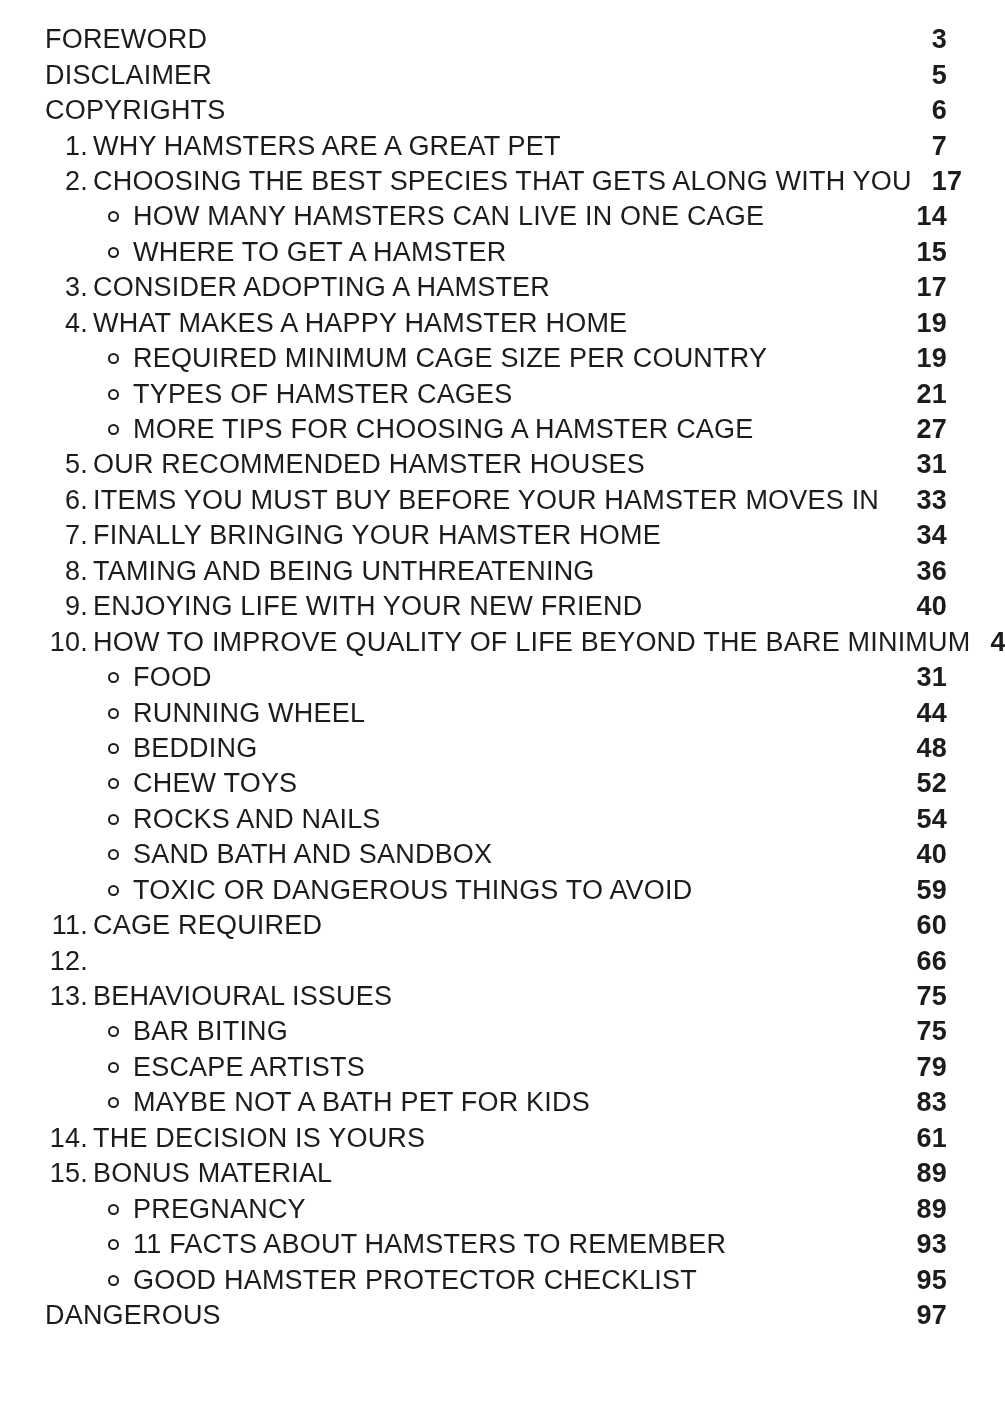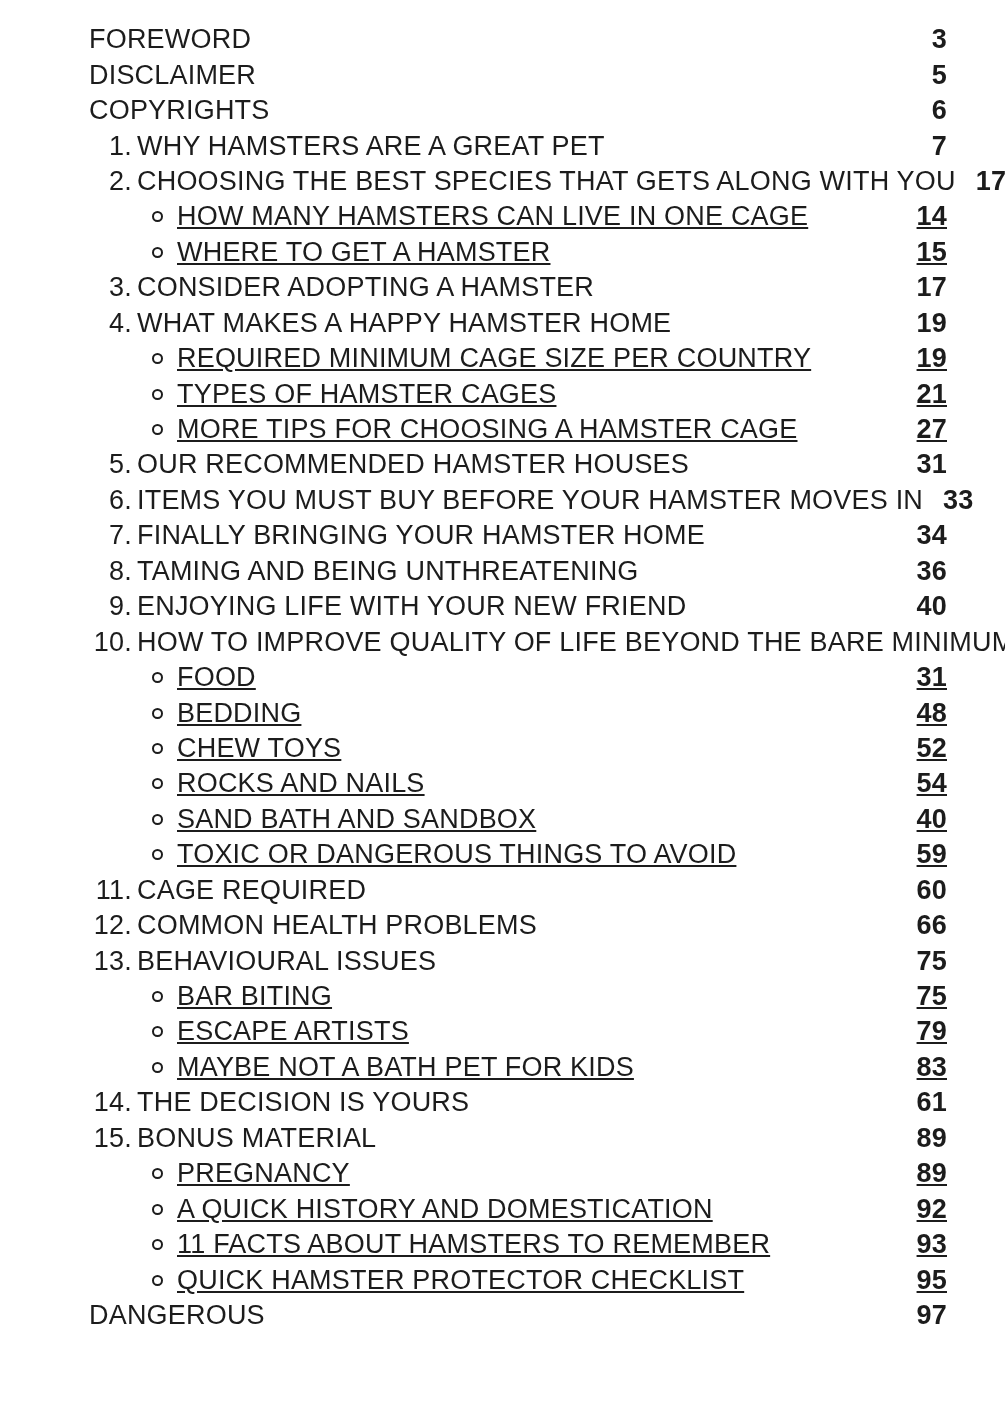"FOREWORD" .row { margin-left: 44px -> none }
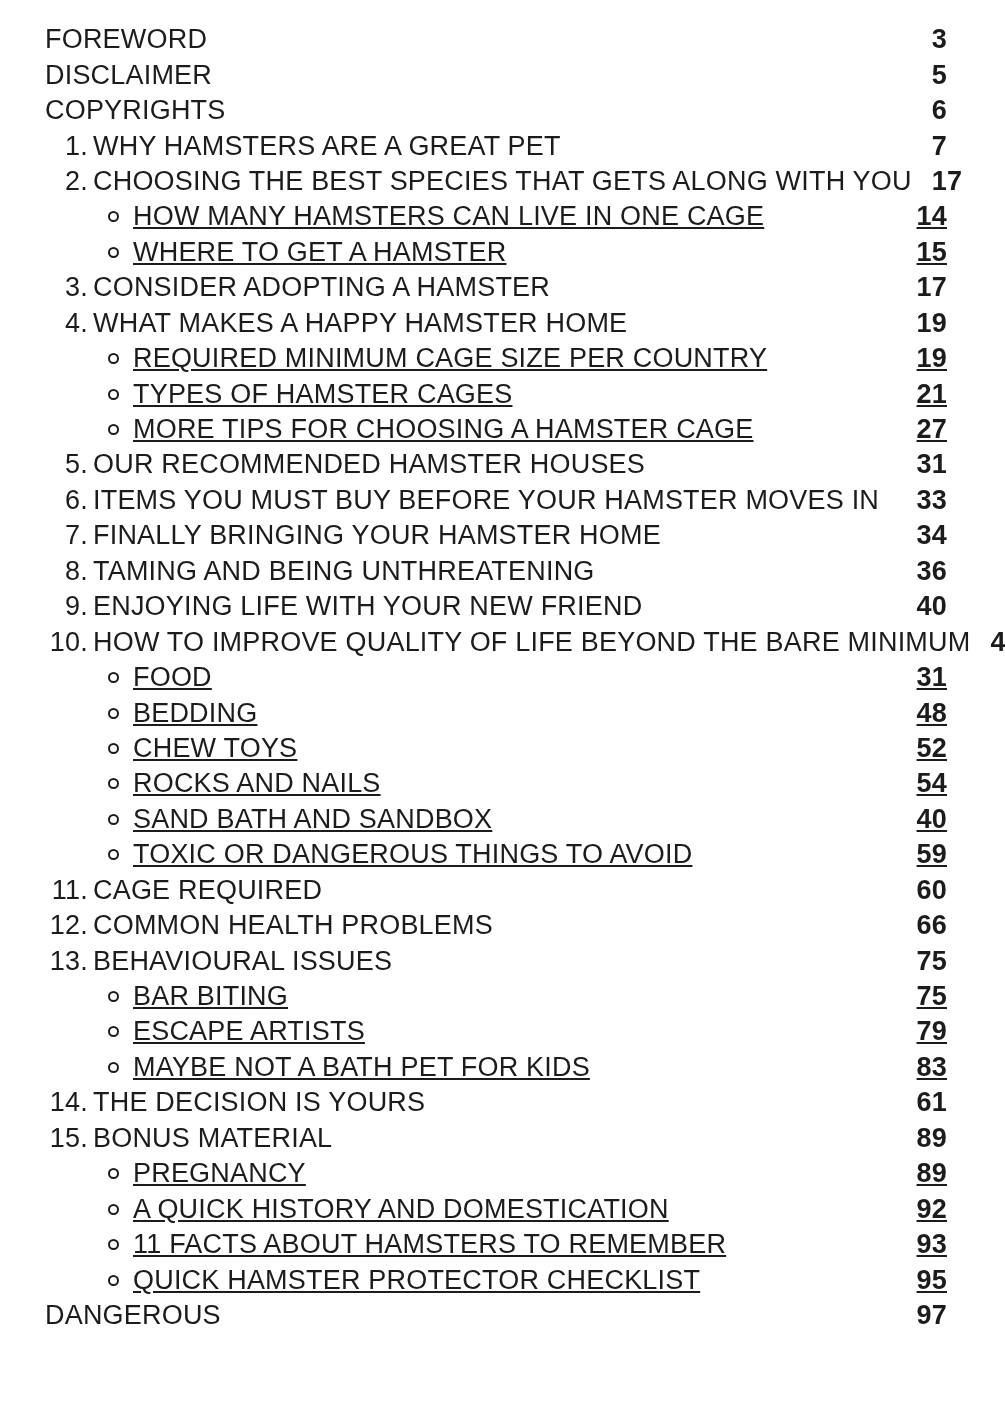"HOW MANY HAMSTERS CAN LIVE" .row.lvl2 { text-decoration: underline -> none }
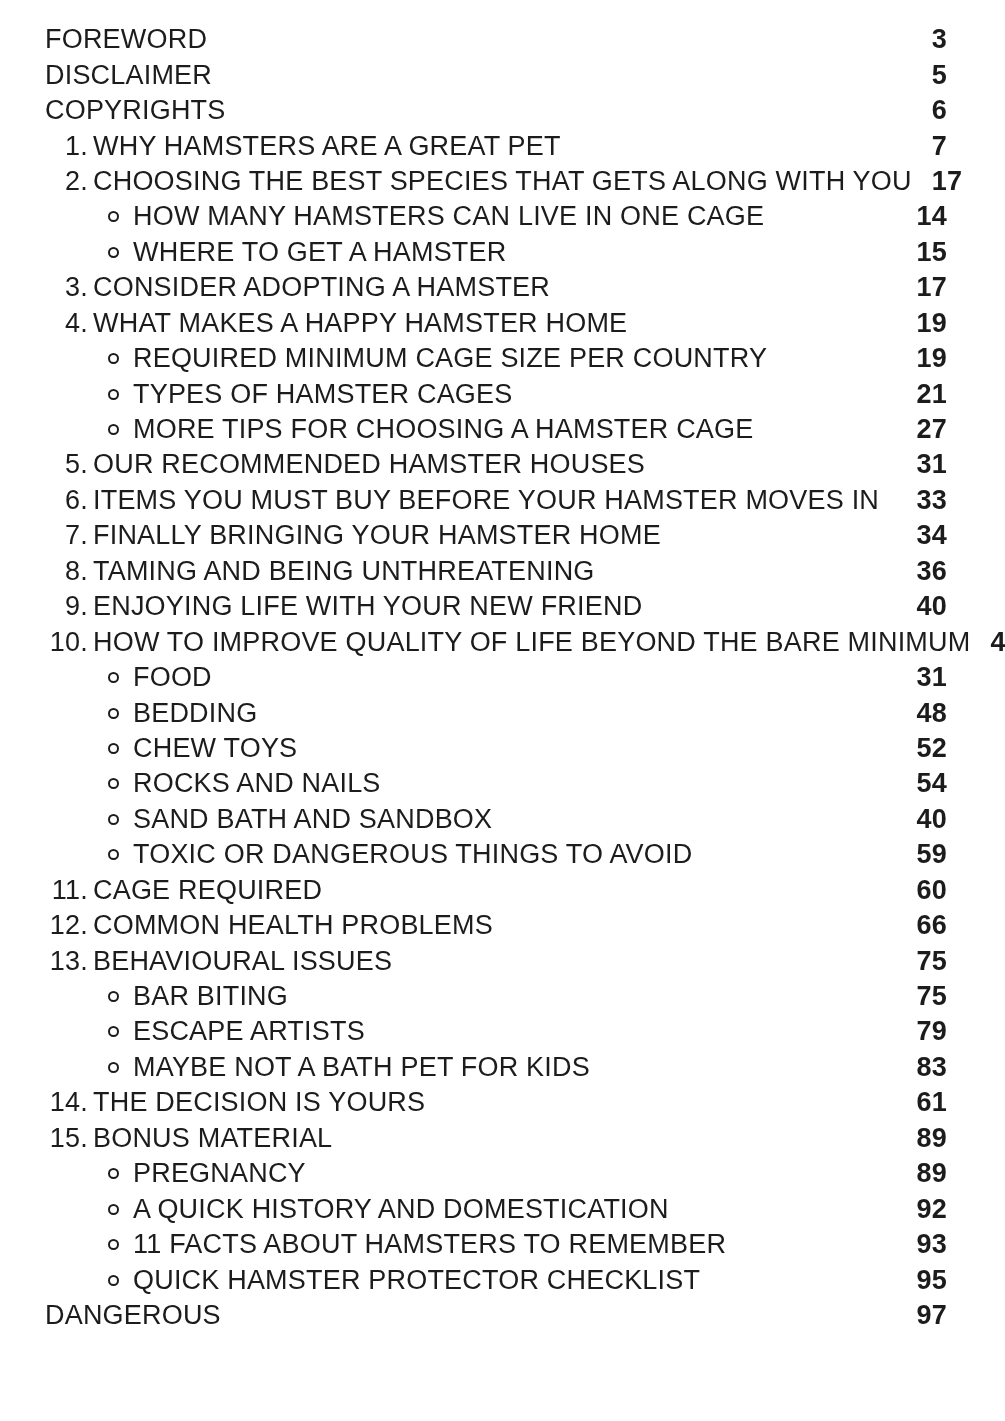"RUNNING WHEEL" div.row { html: none -> <div> <span></span> <span>RUNNING WHEEL</span> <span>44</span> </div> }
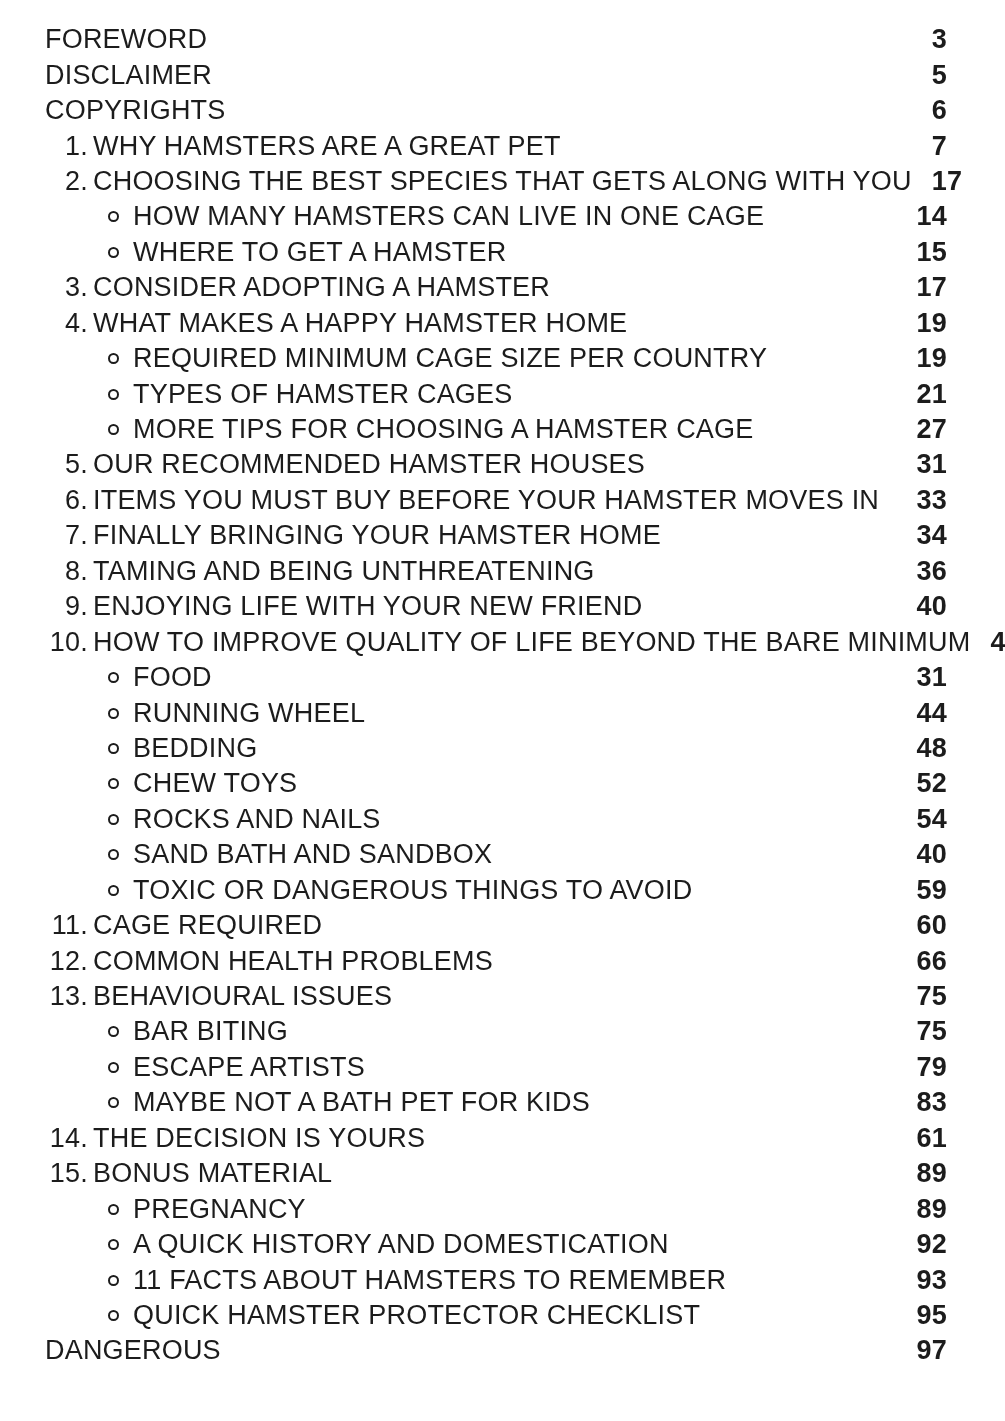"COMMON HEALTH PROBLEMS" span.label { html: <span>COMMON HEALTH PROBLEMS</span> -> none }
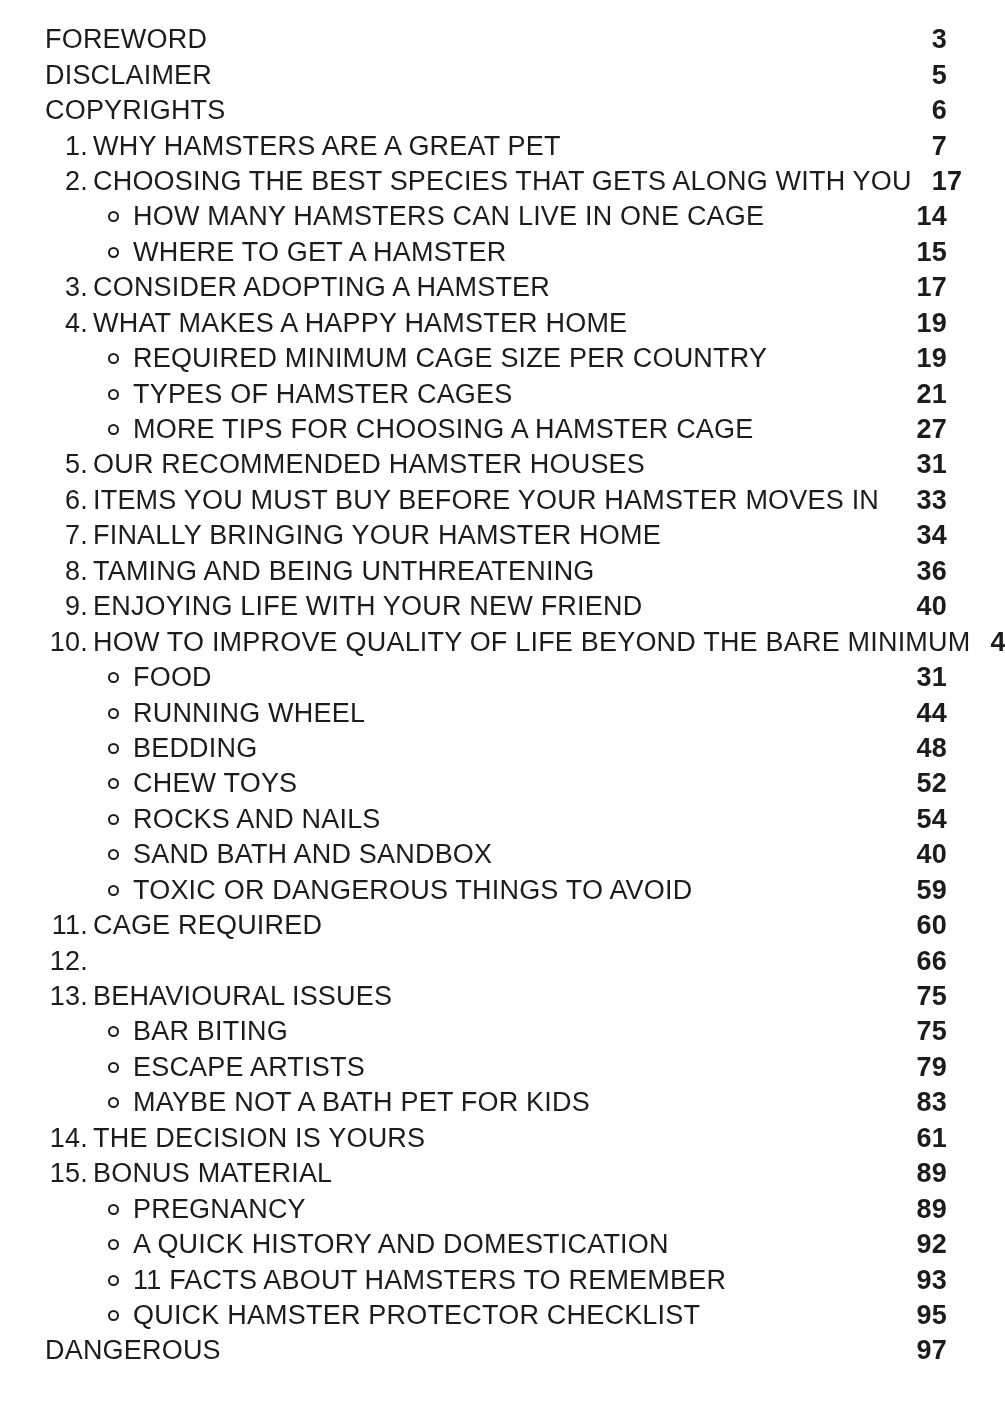"A QUICK HISTORY AND DOMESTICATION" div.row { html: <div> <span></span> <span>A QUICK HISTORY AND DOMESTICATION</span> <span>92</span> </div> -> none }
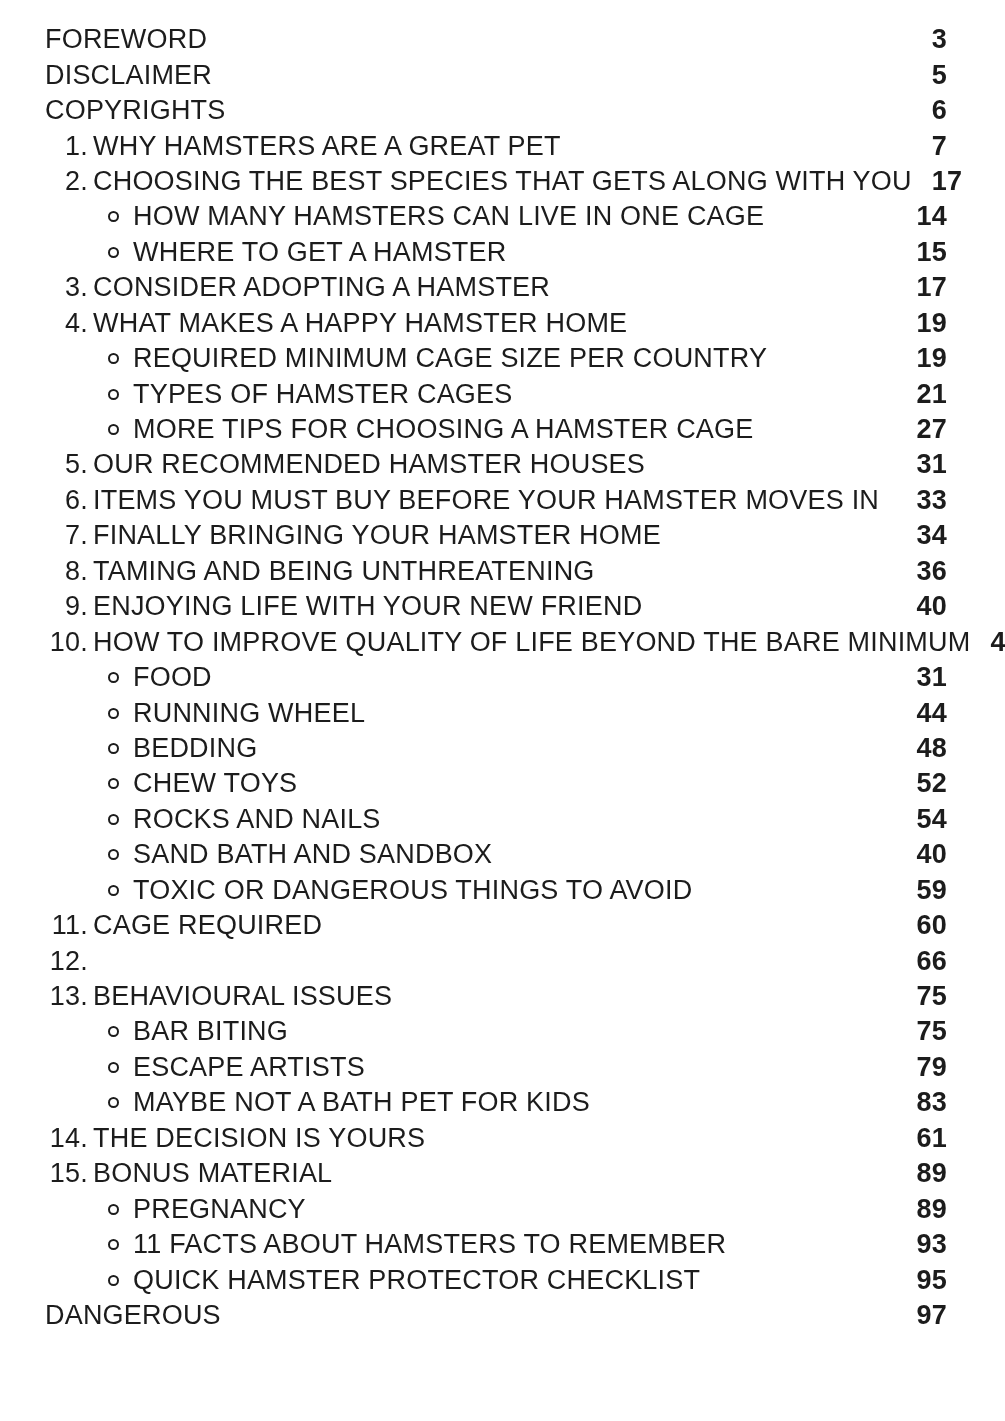"QUICK HAMSTER PROTECTOR CHECKLIST" span.label { text: QUICK -> GOOD }
